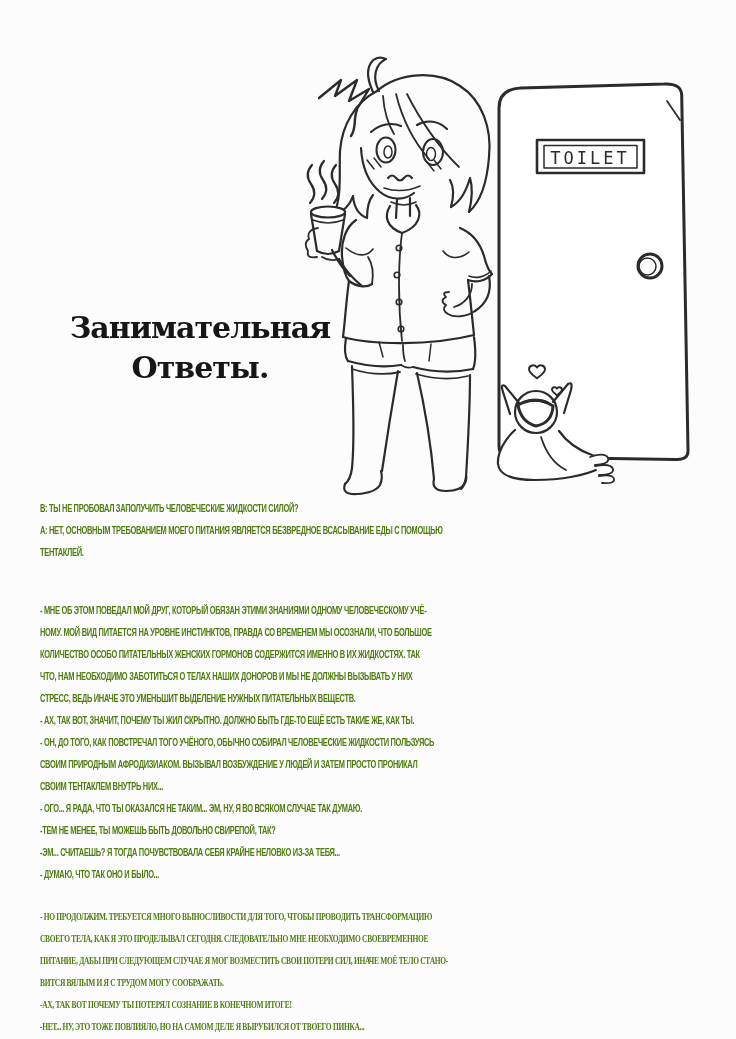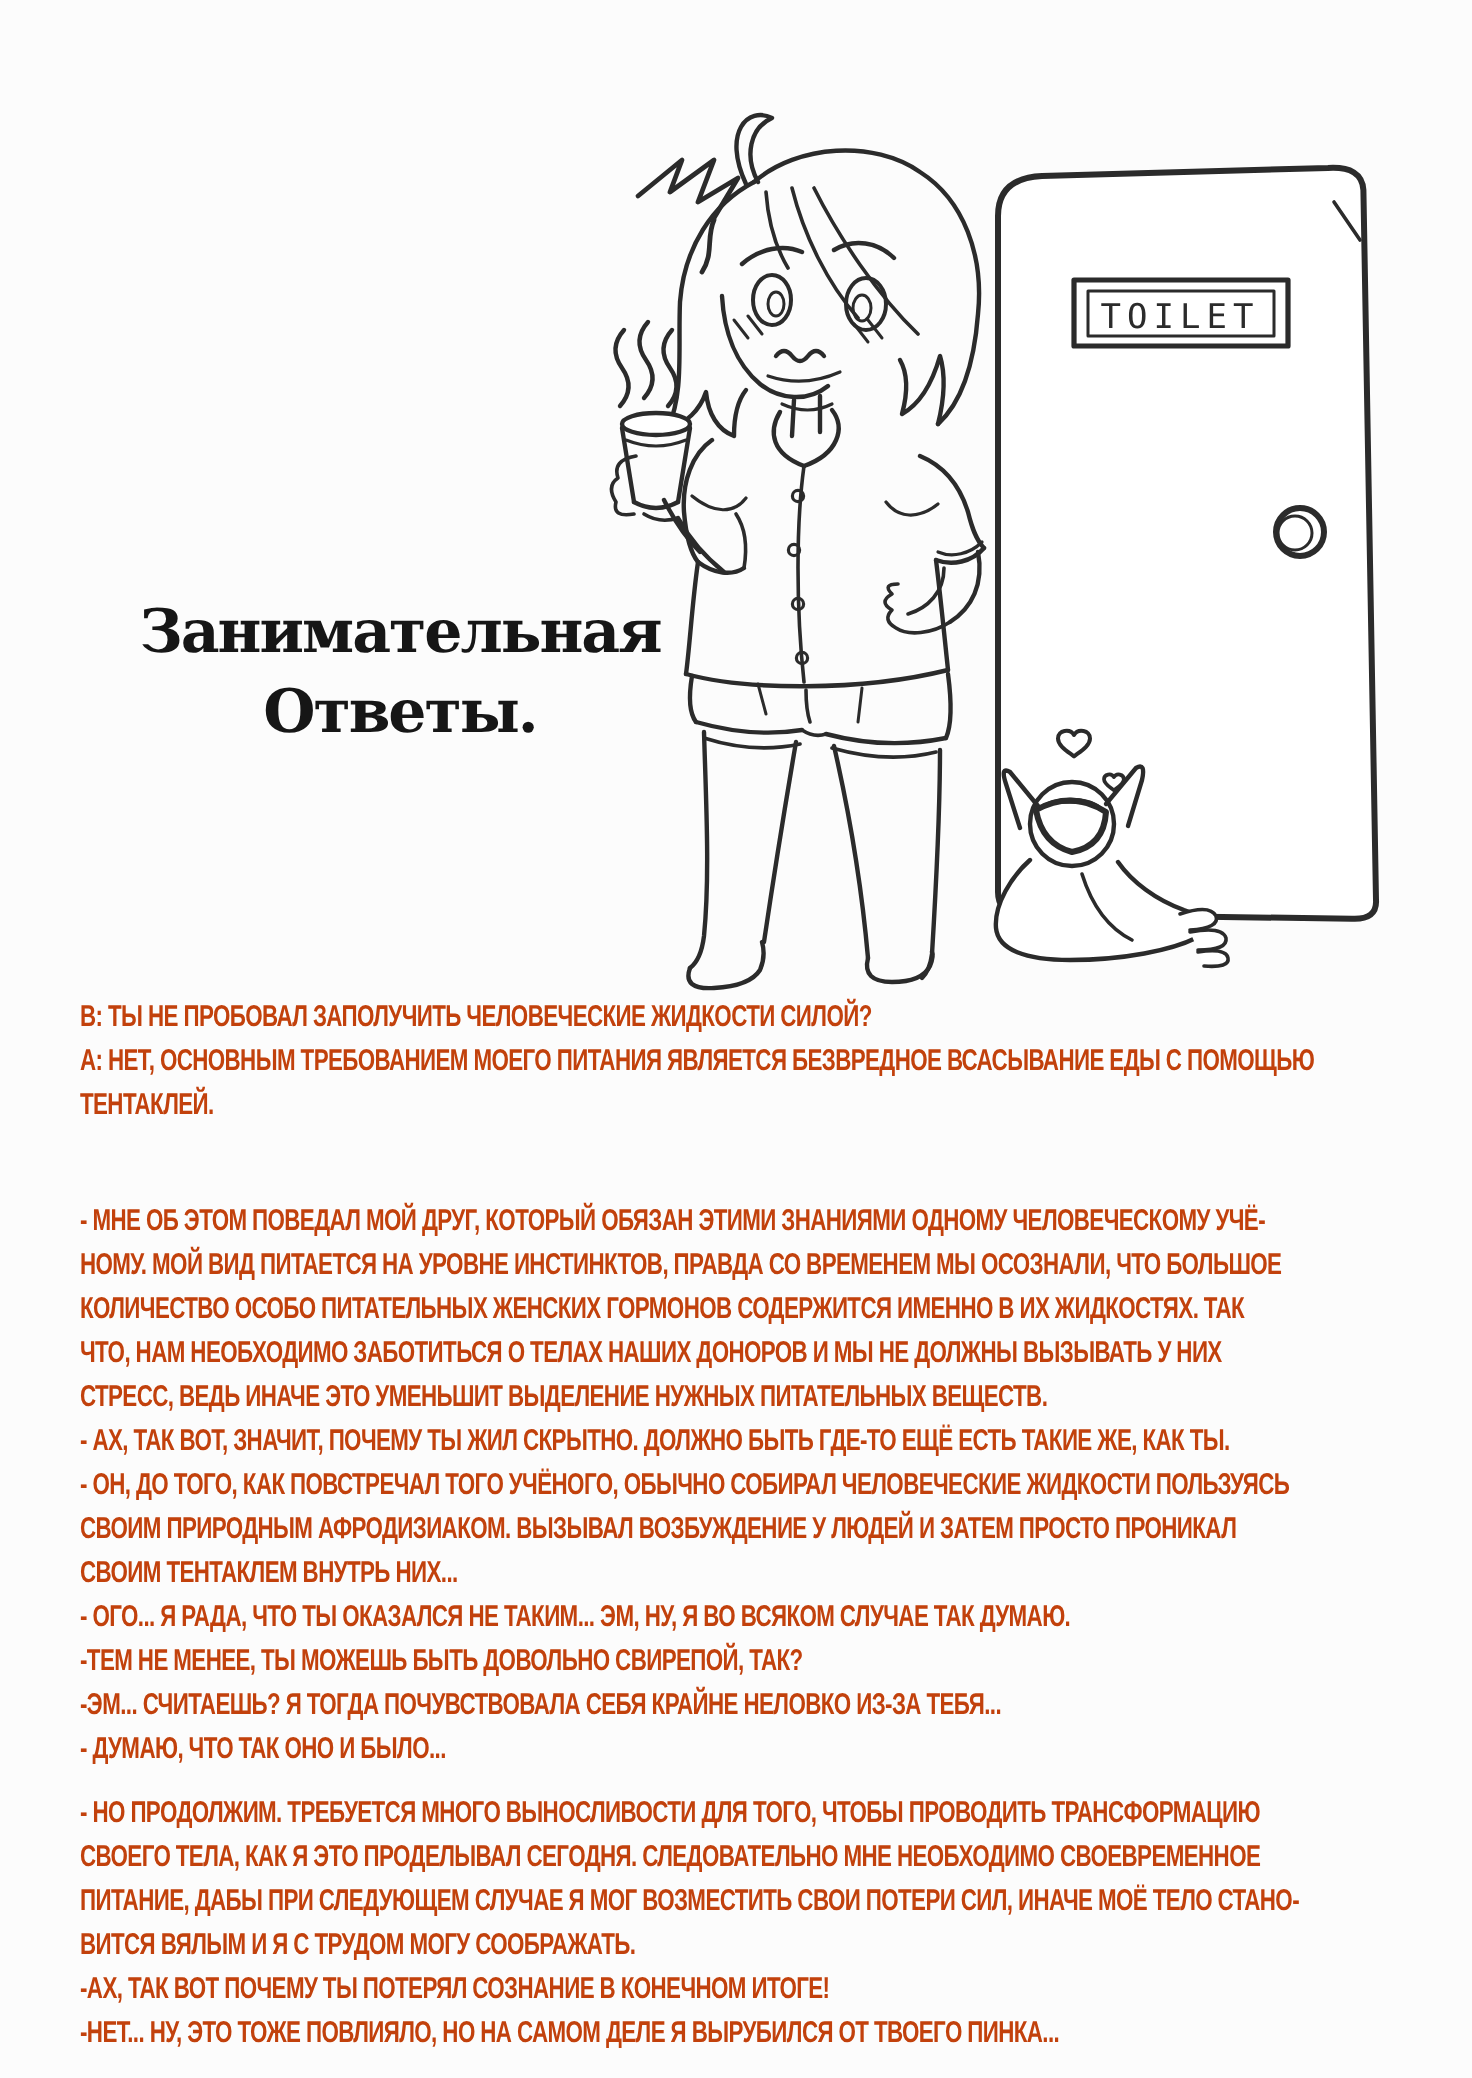"Занимательная" .title-block { top: 297px -> 308px }
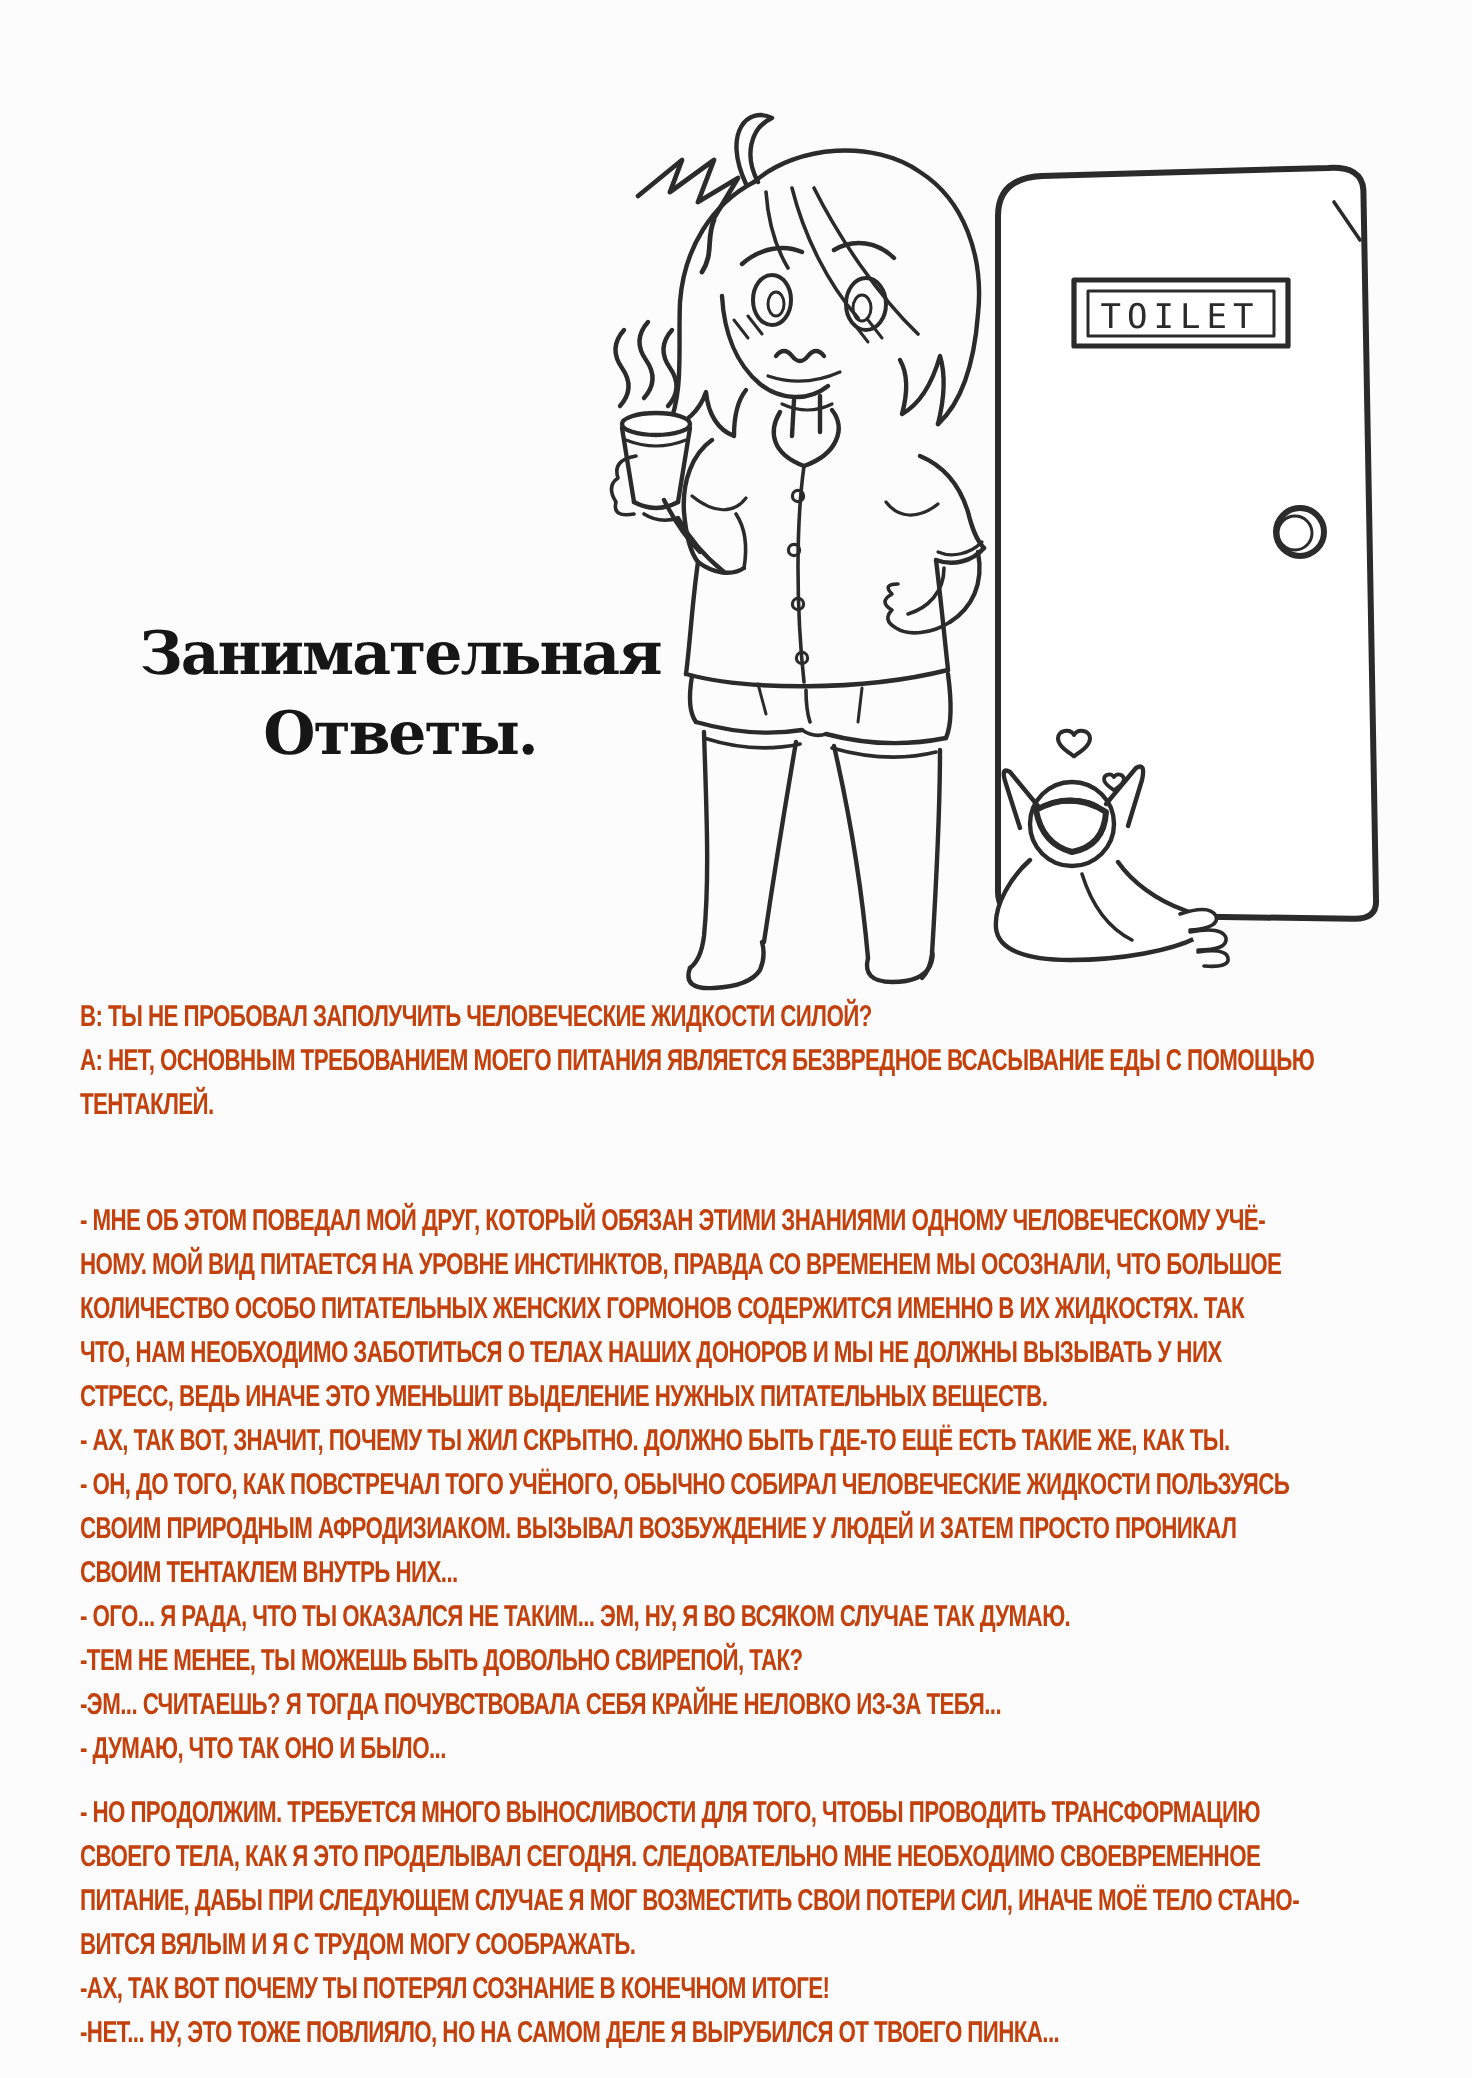"В: ТЫ НЕ ПРОБОВАЛ ЗАПОЛУЧИТЬ" .qa-block { color: #c2410c -> #4d7c0f; font-size: 15px -> 10px }
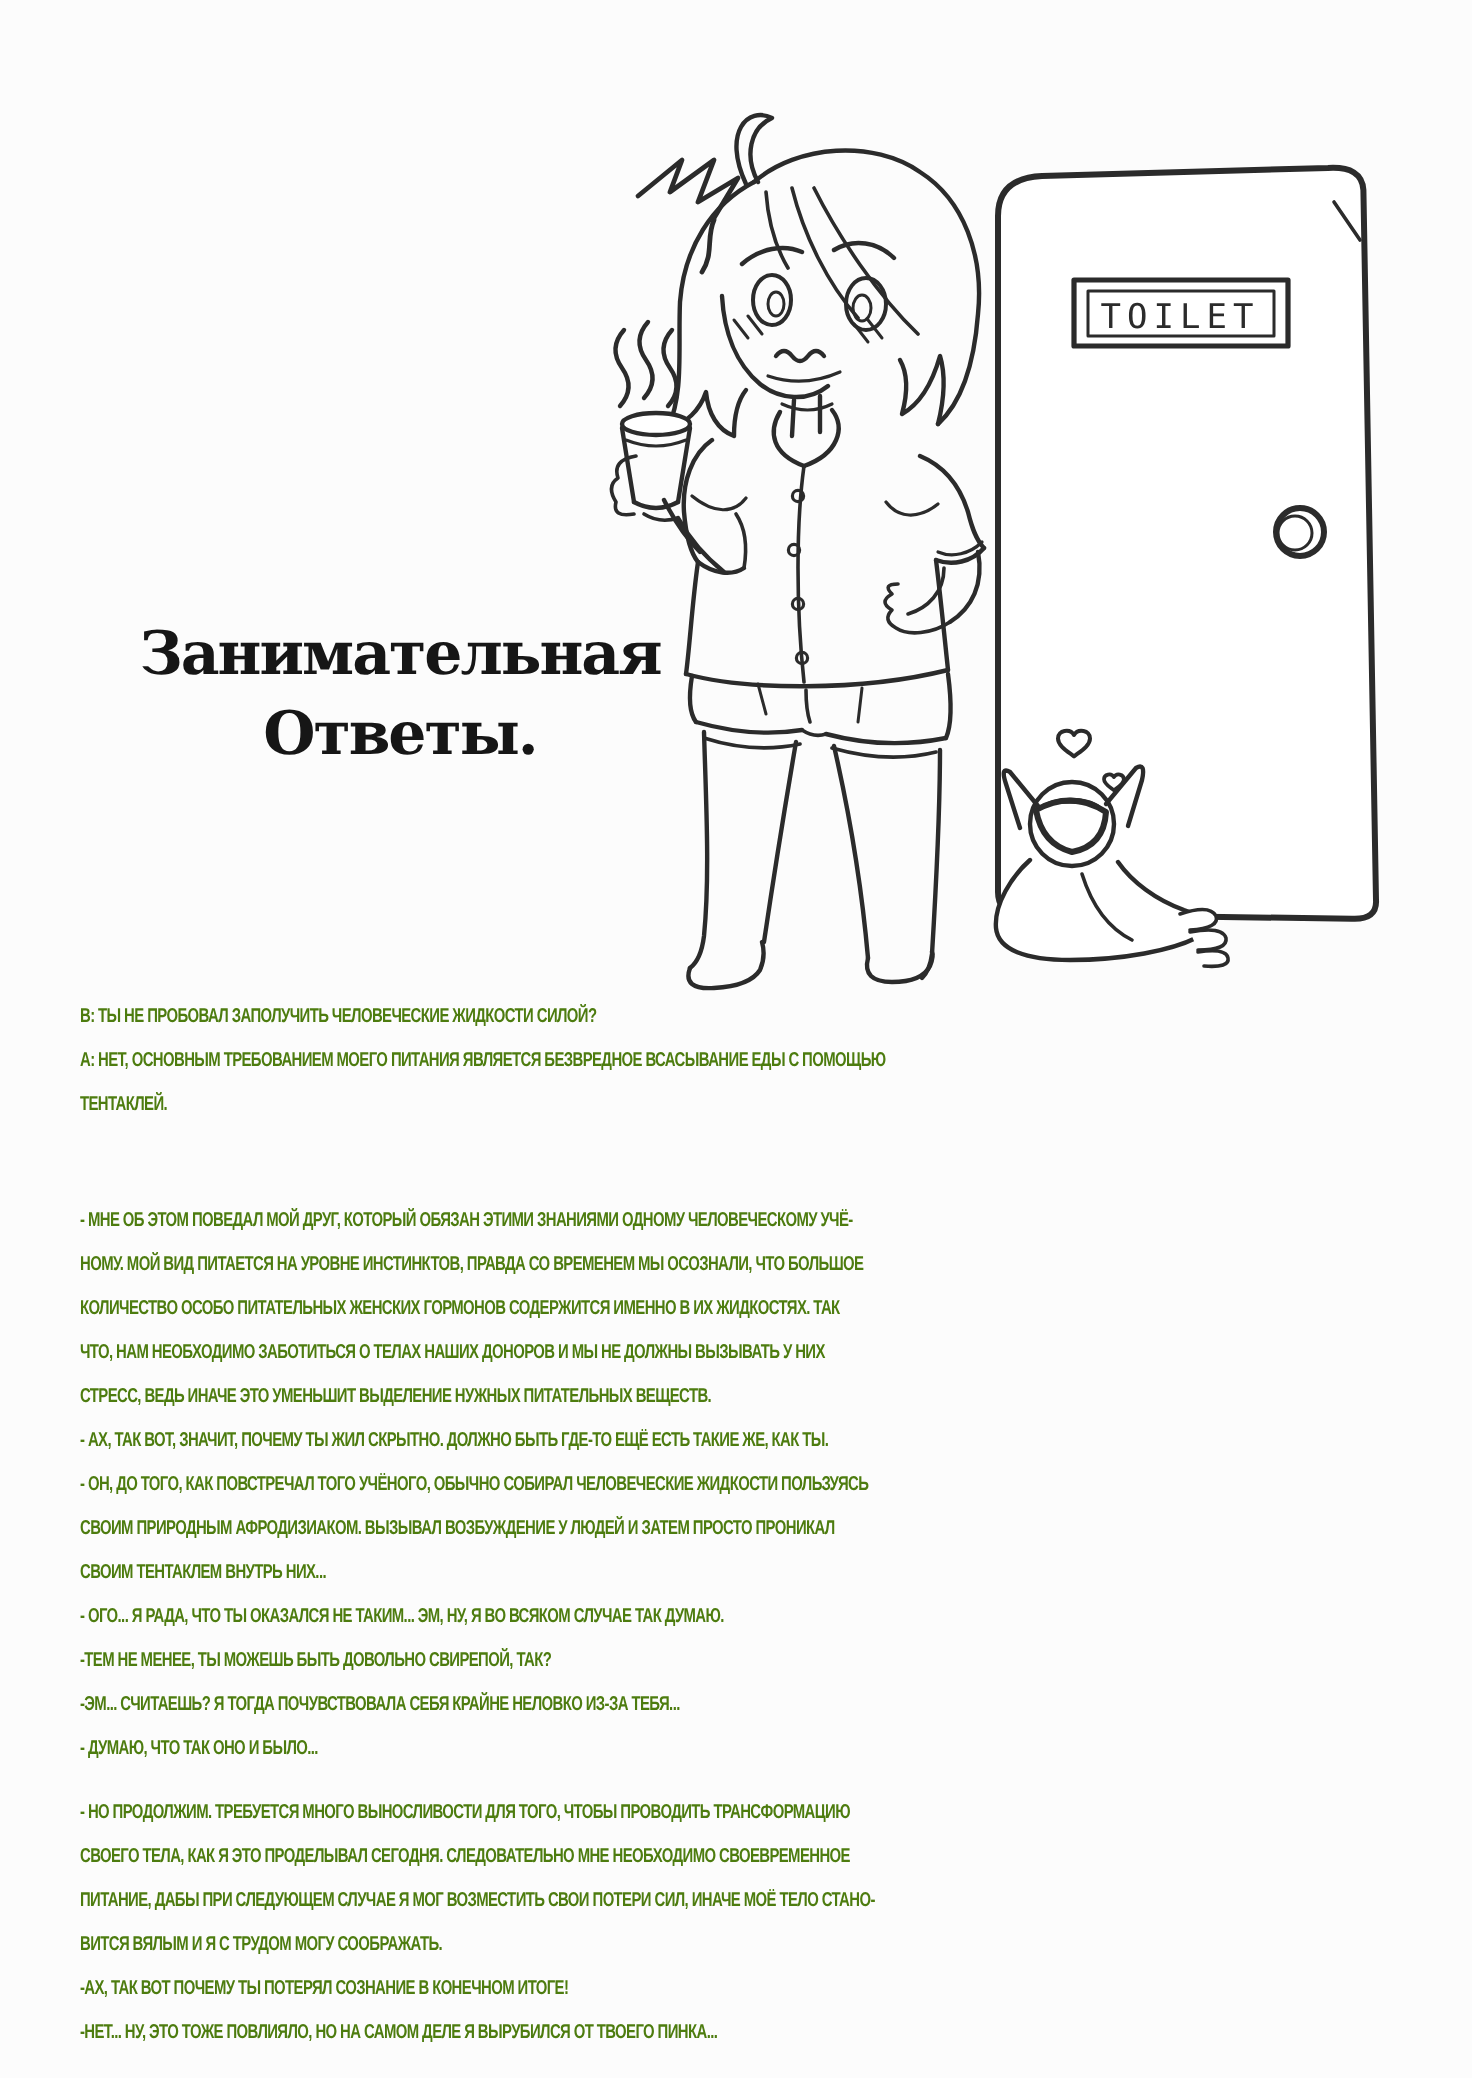"- НО ПРОДОЛЖИМ. ТРЕБУЕТСЯ МНОГО" .qa-par.p3 { font-family: none -> Liberation Serif, serif; margin-top: 10px -> 20px }
